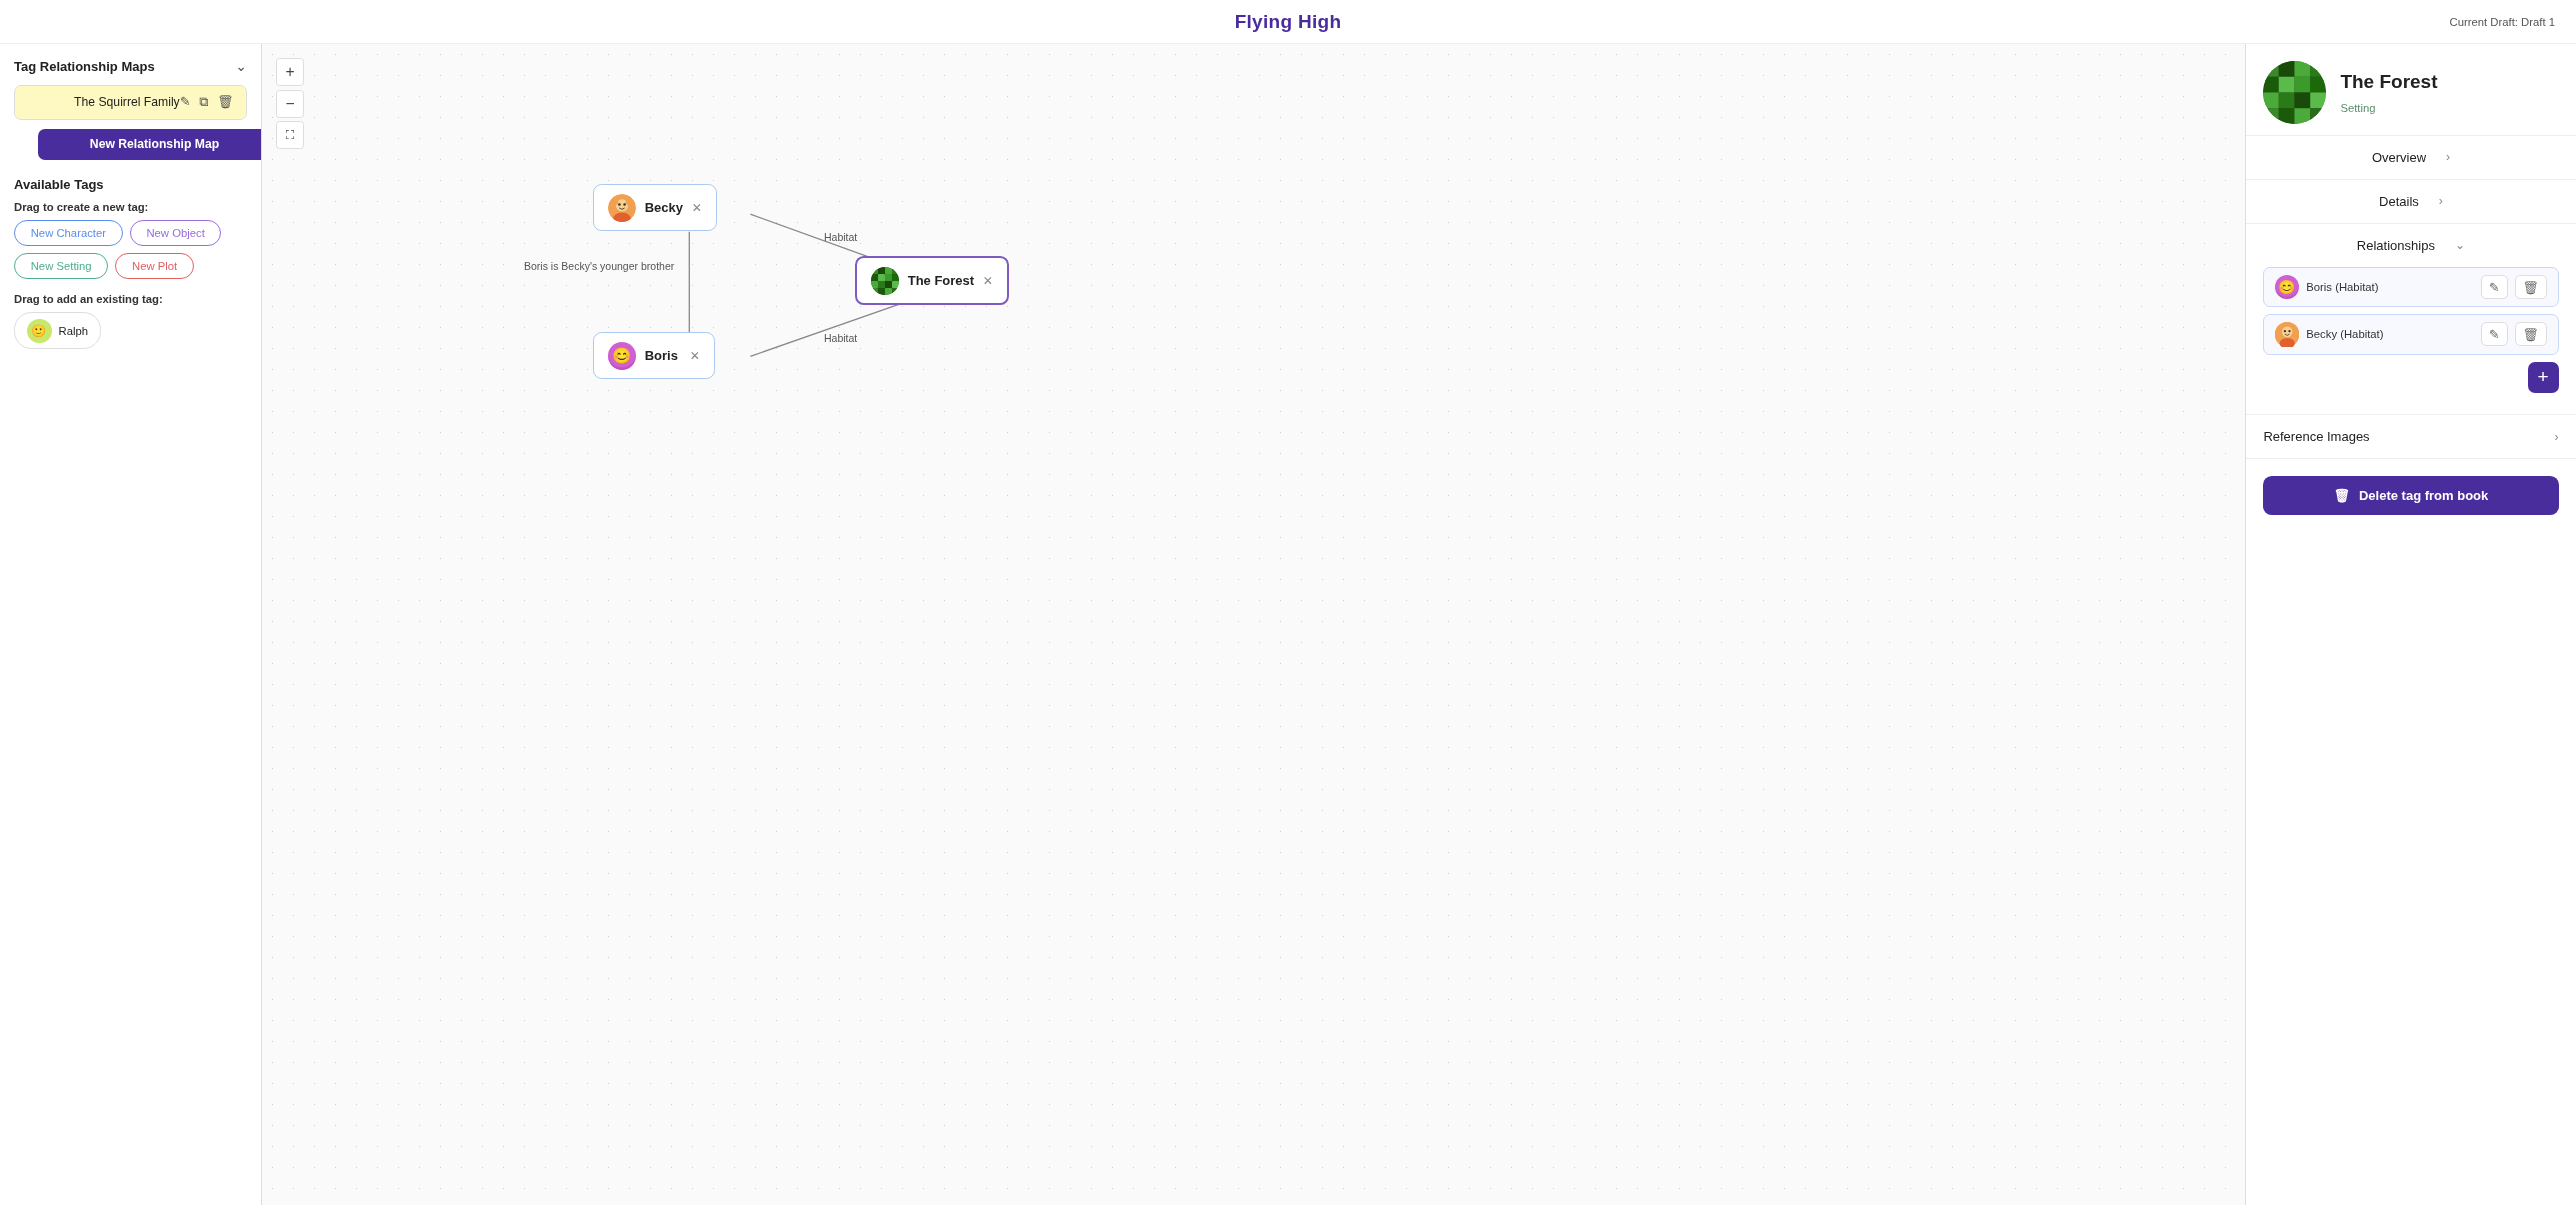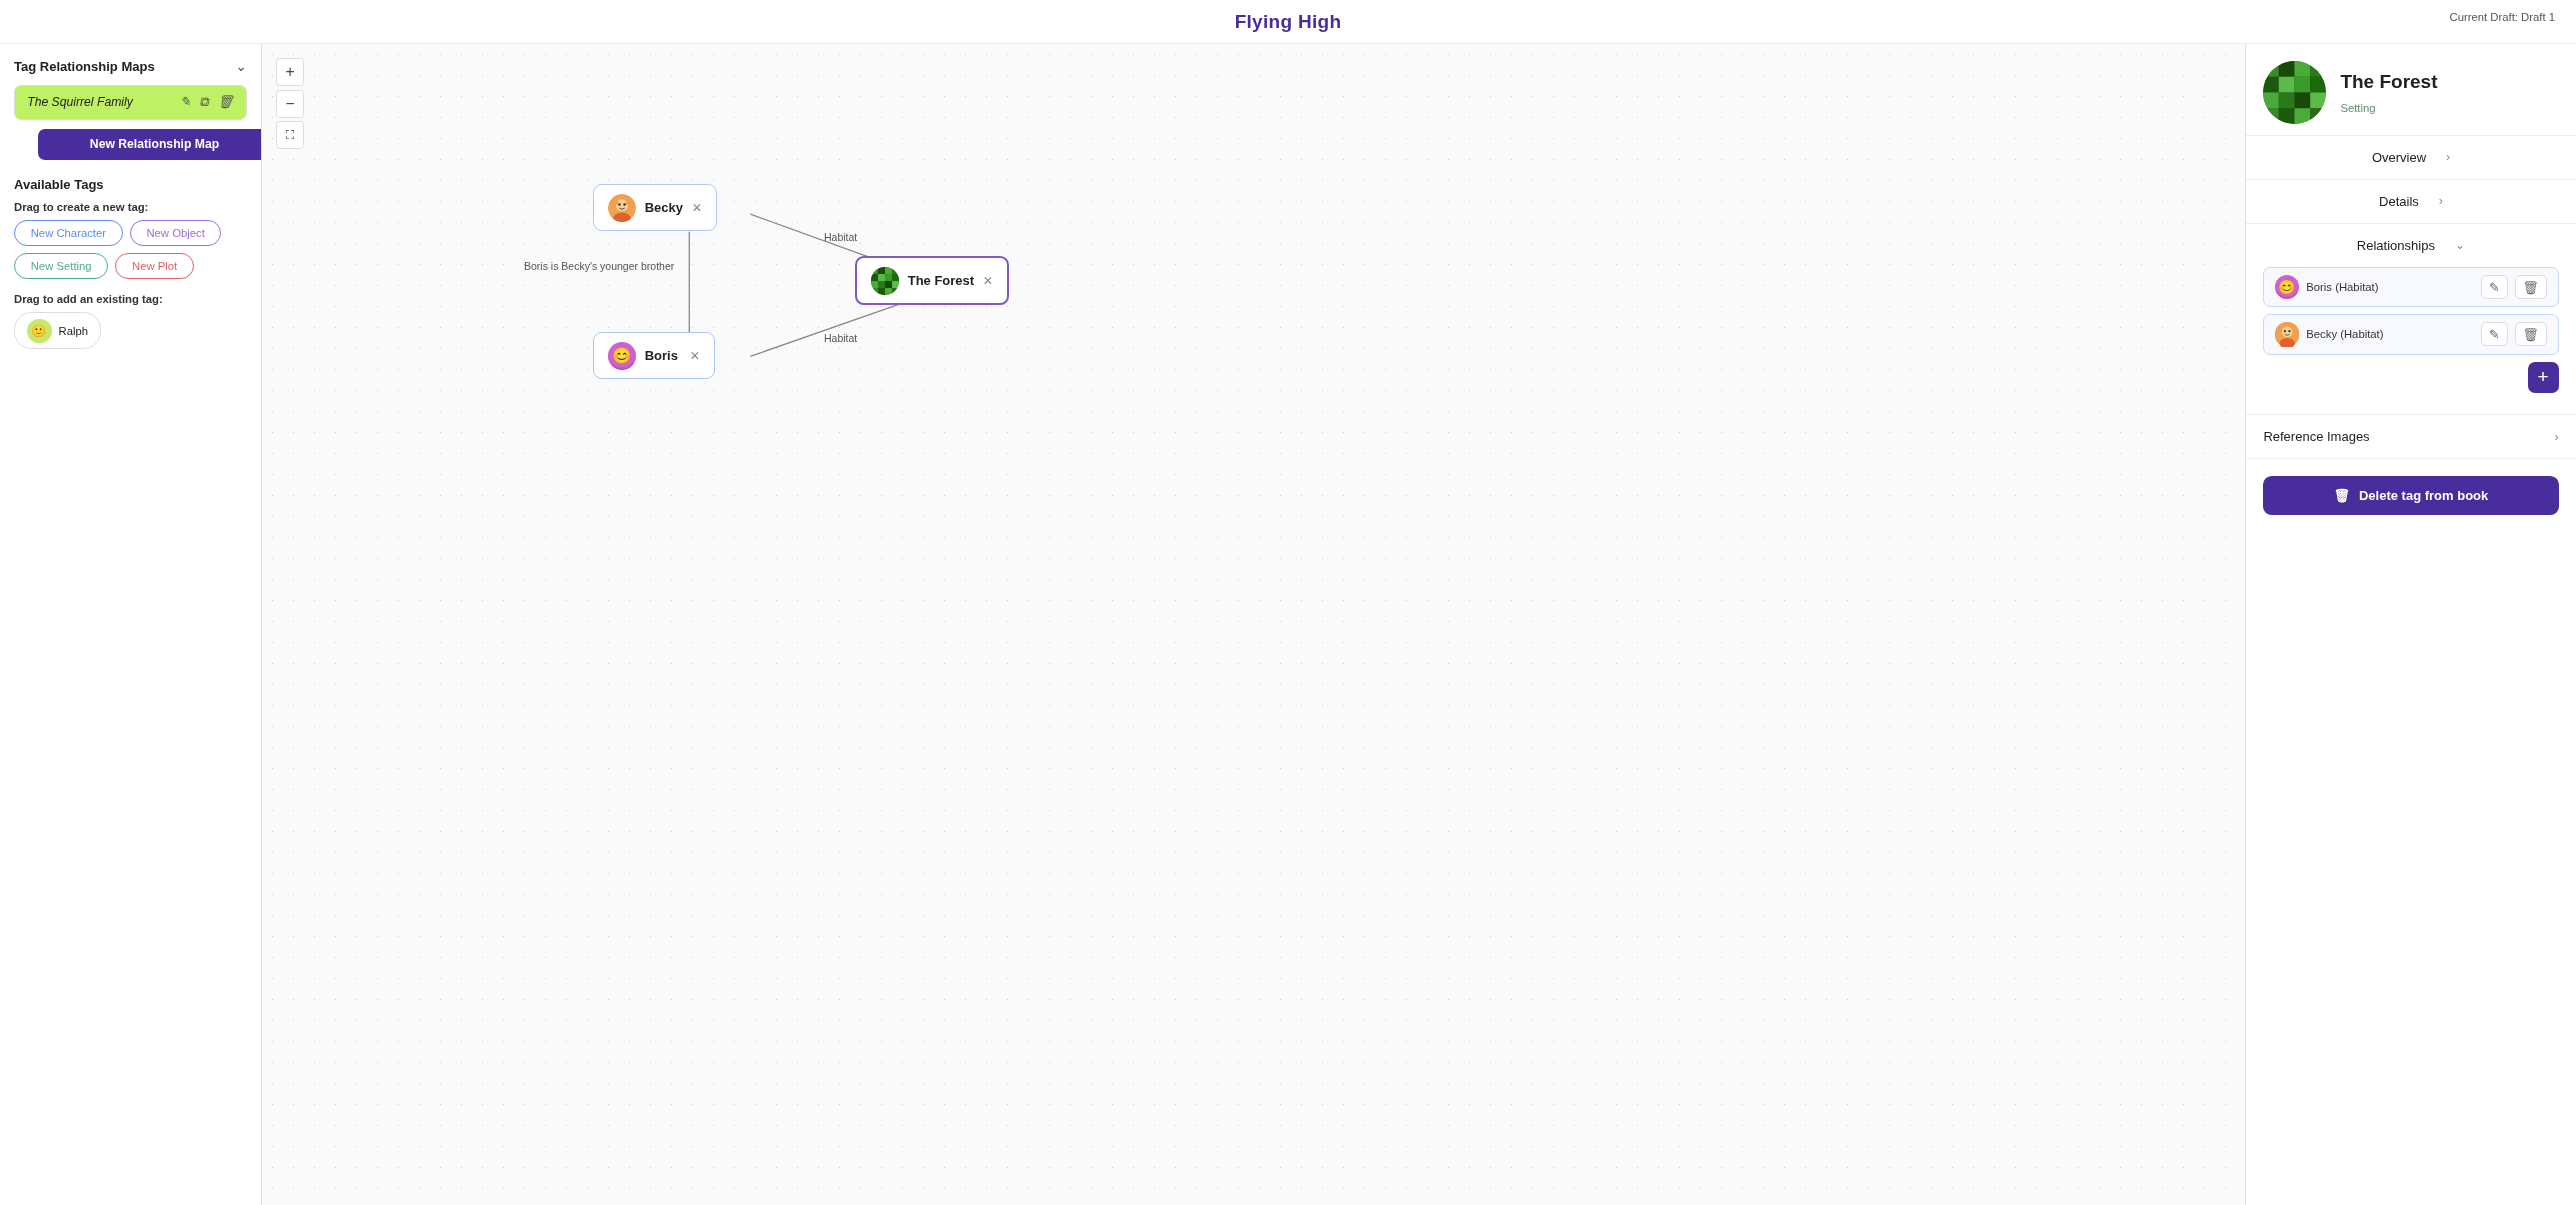"Flying High" .header { align-items: none -> center }
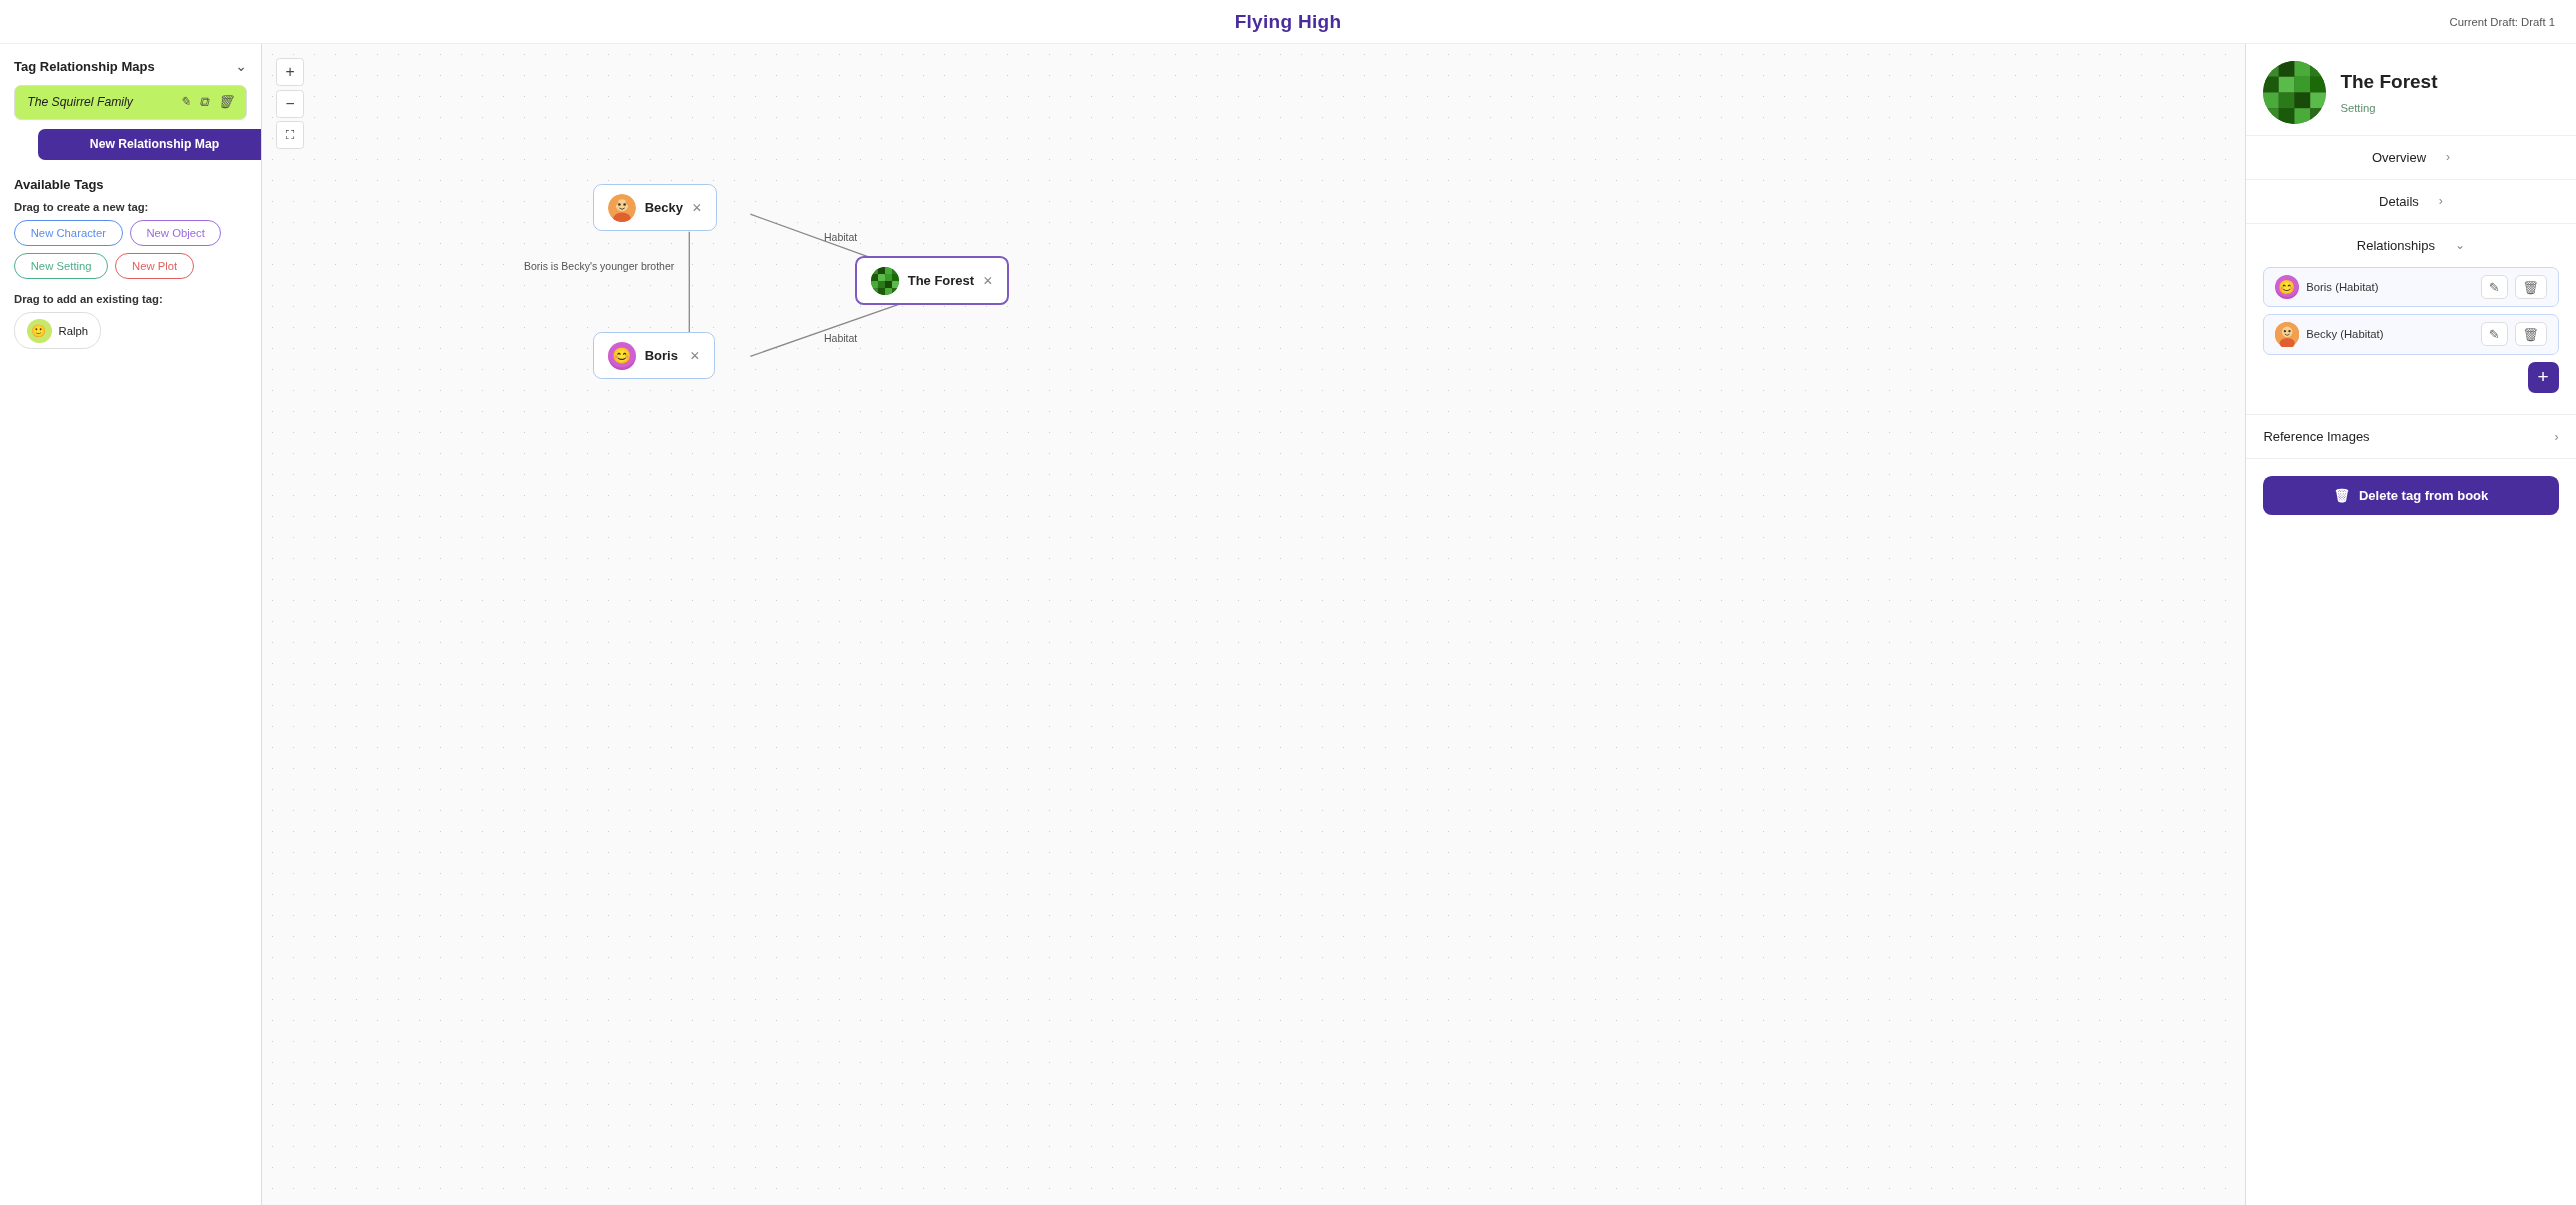"The Squirrel Family" .tag-item { background: #bef264 -> #fef9c3; font-style: italic -> none; justify-content: space-between -> flex-end }
